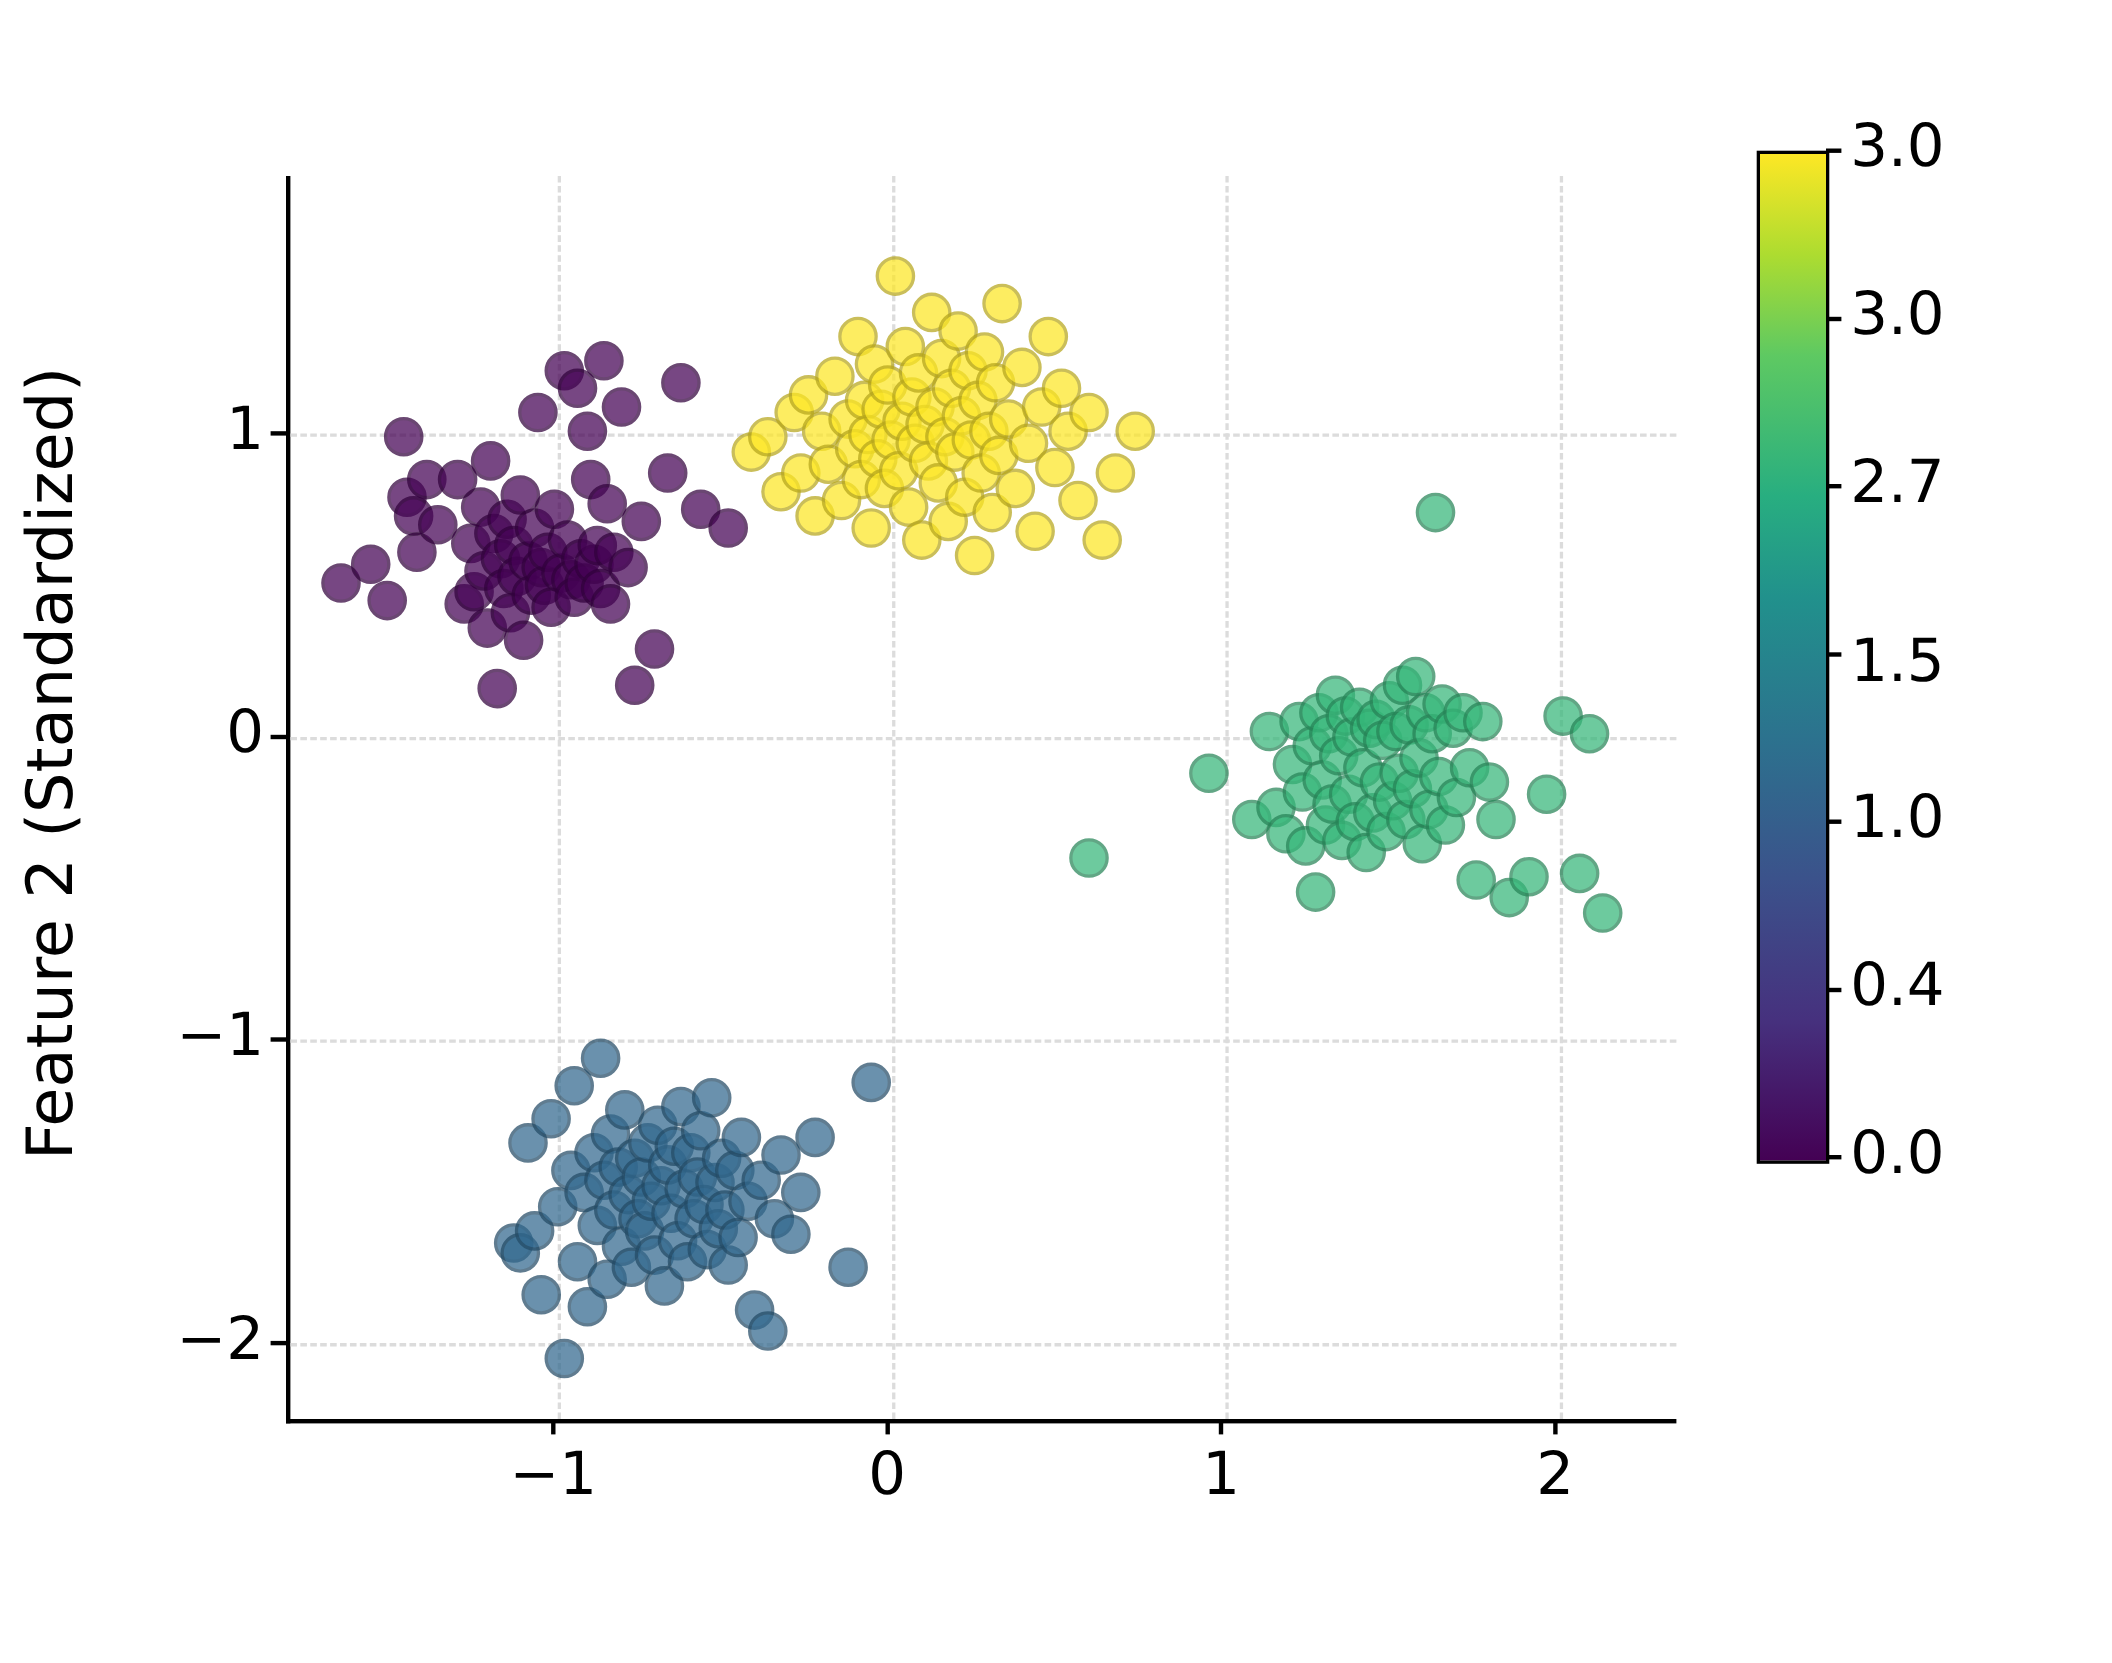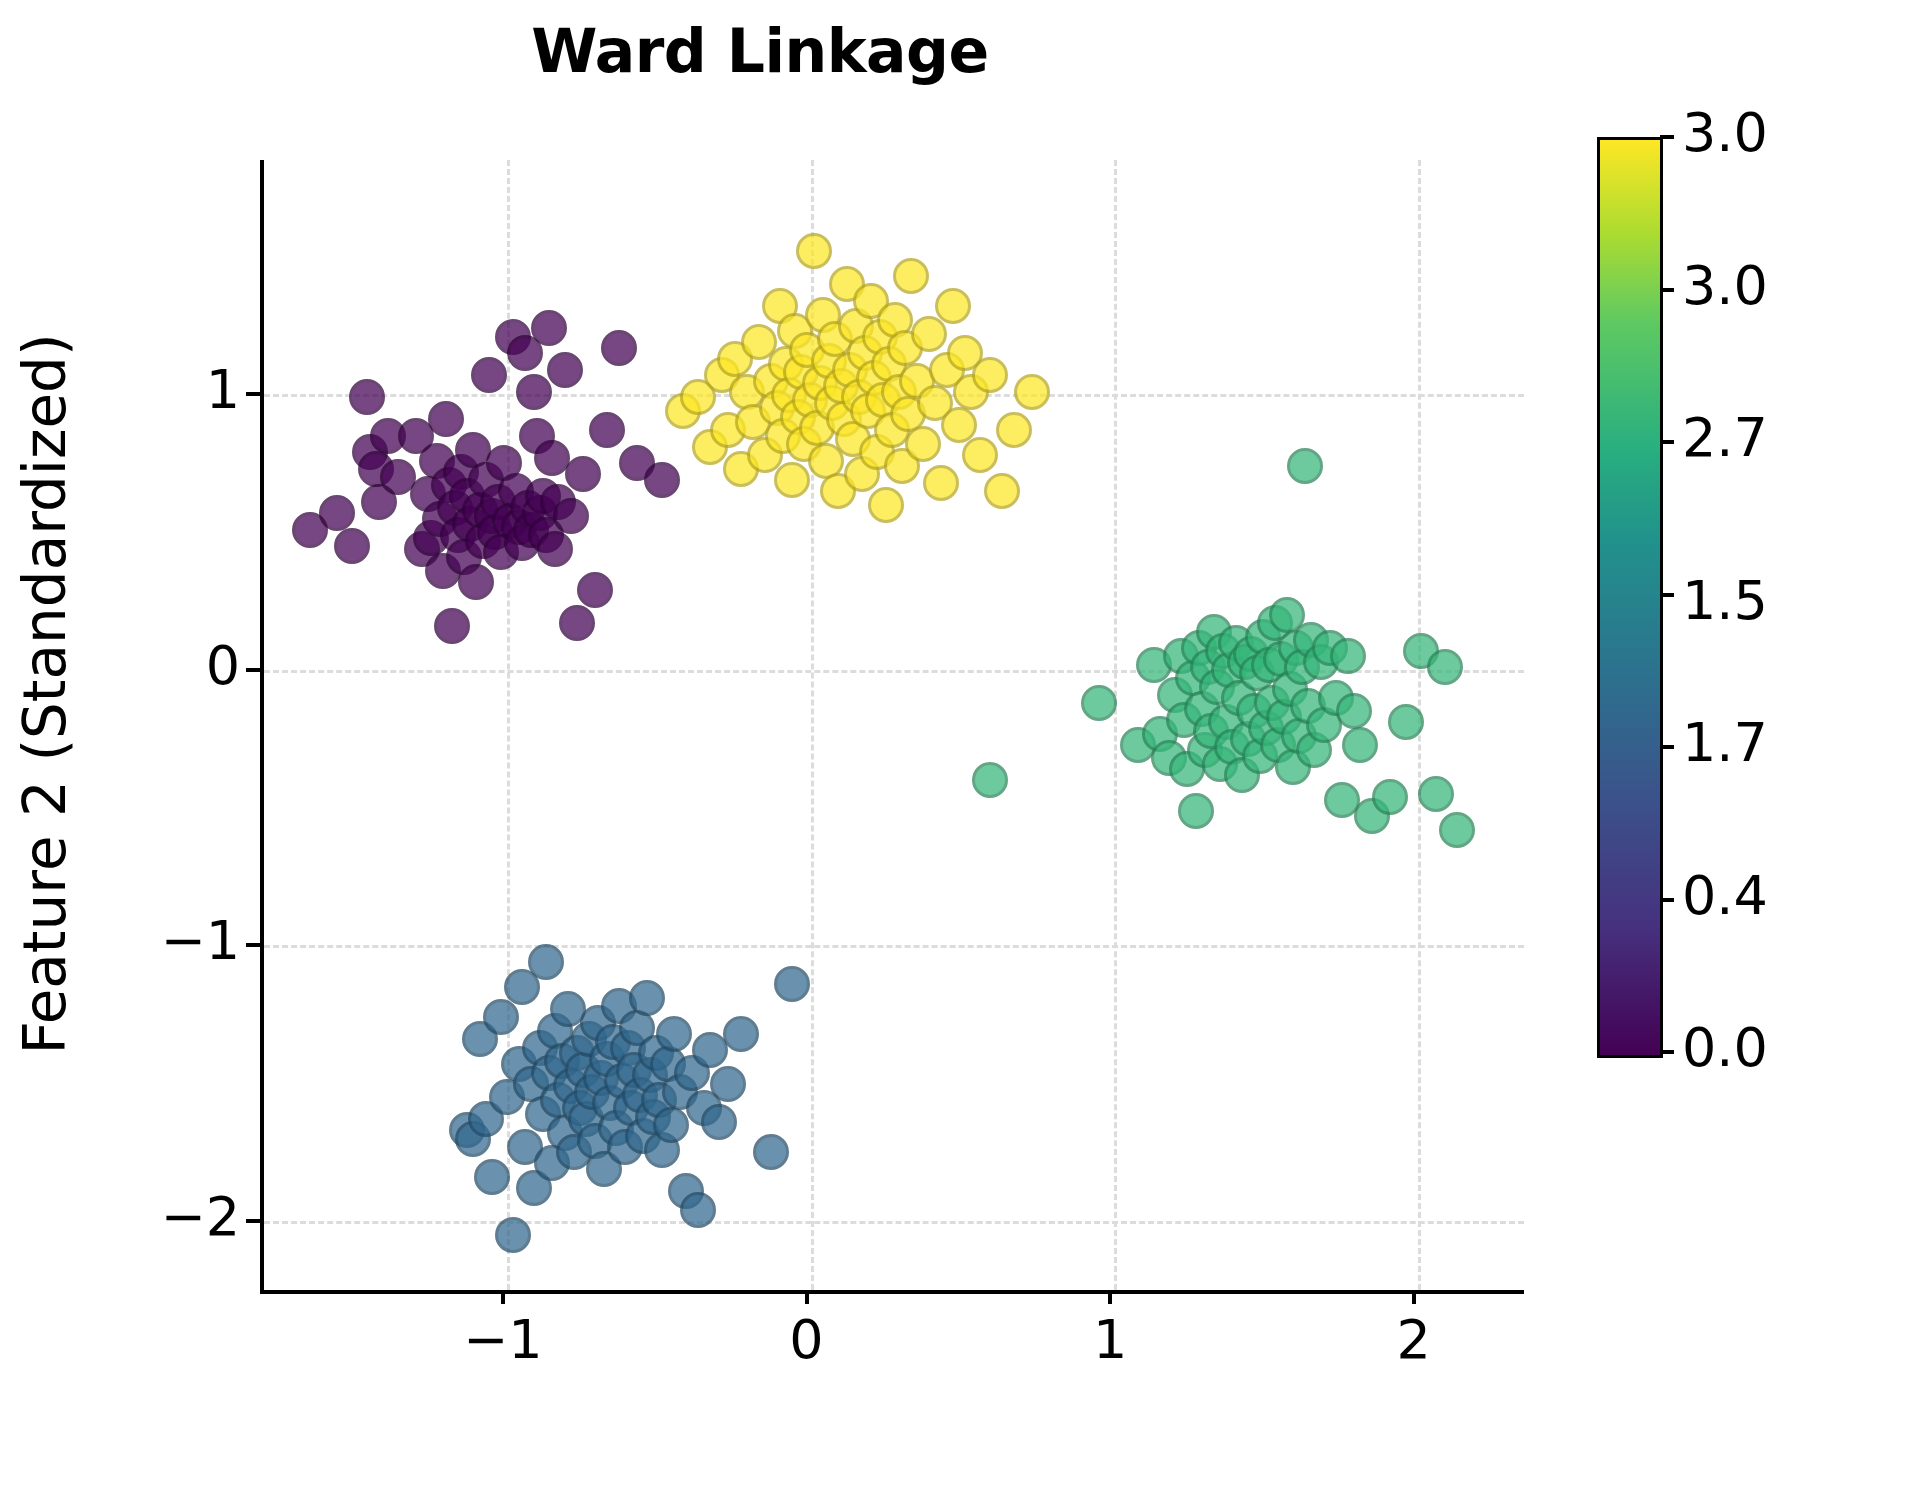"Ward Linkage" div { html: <div>Ward Linkage</div> -> none }
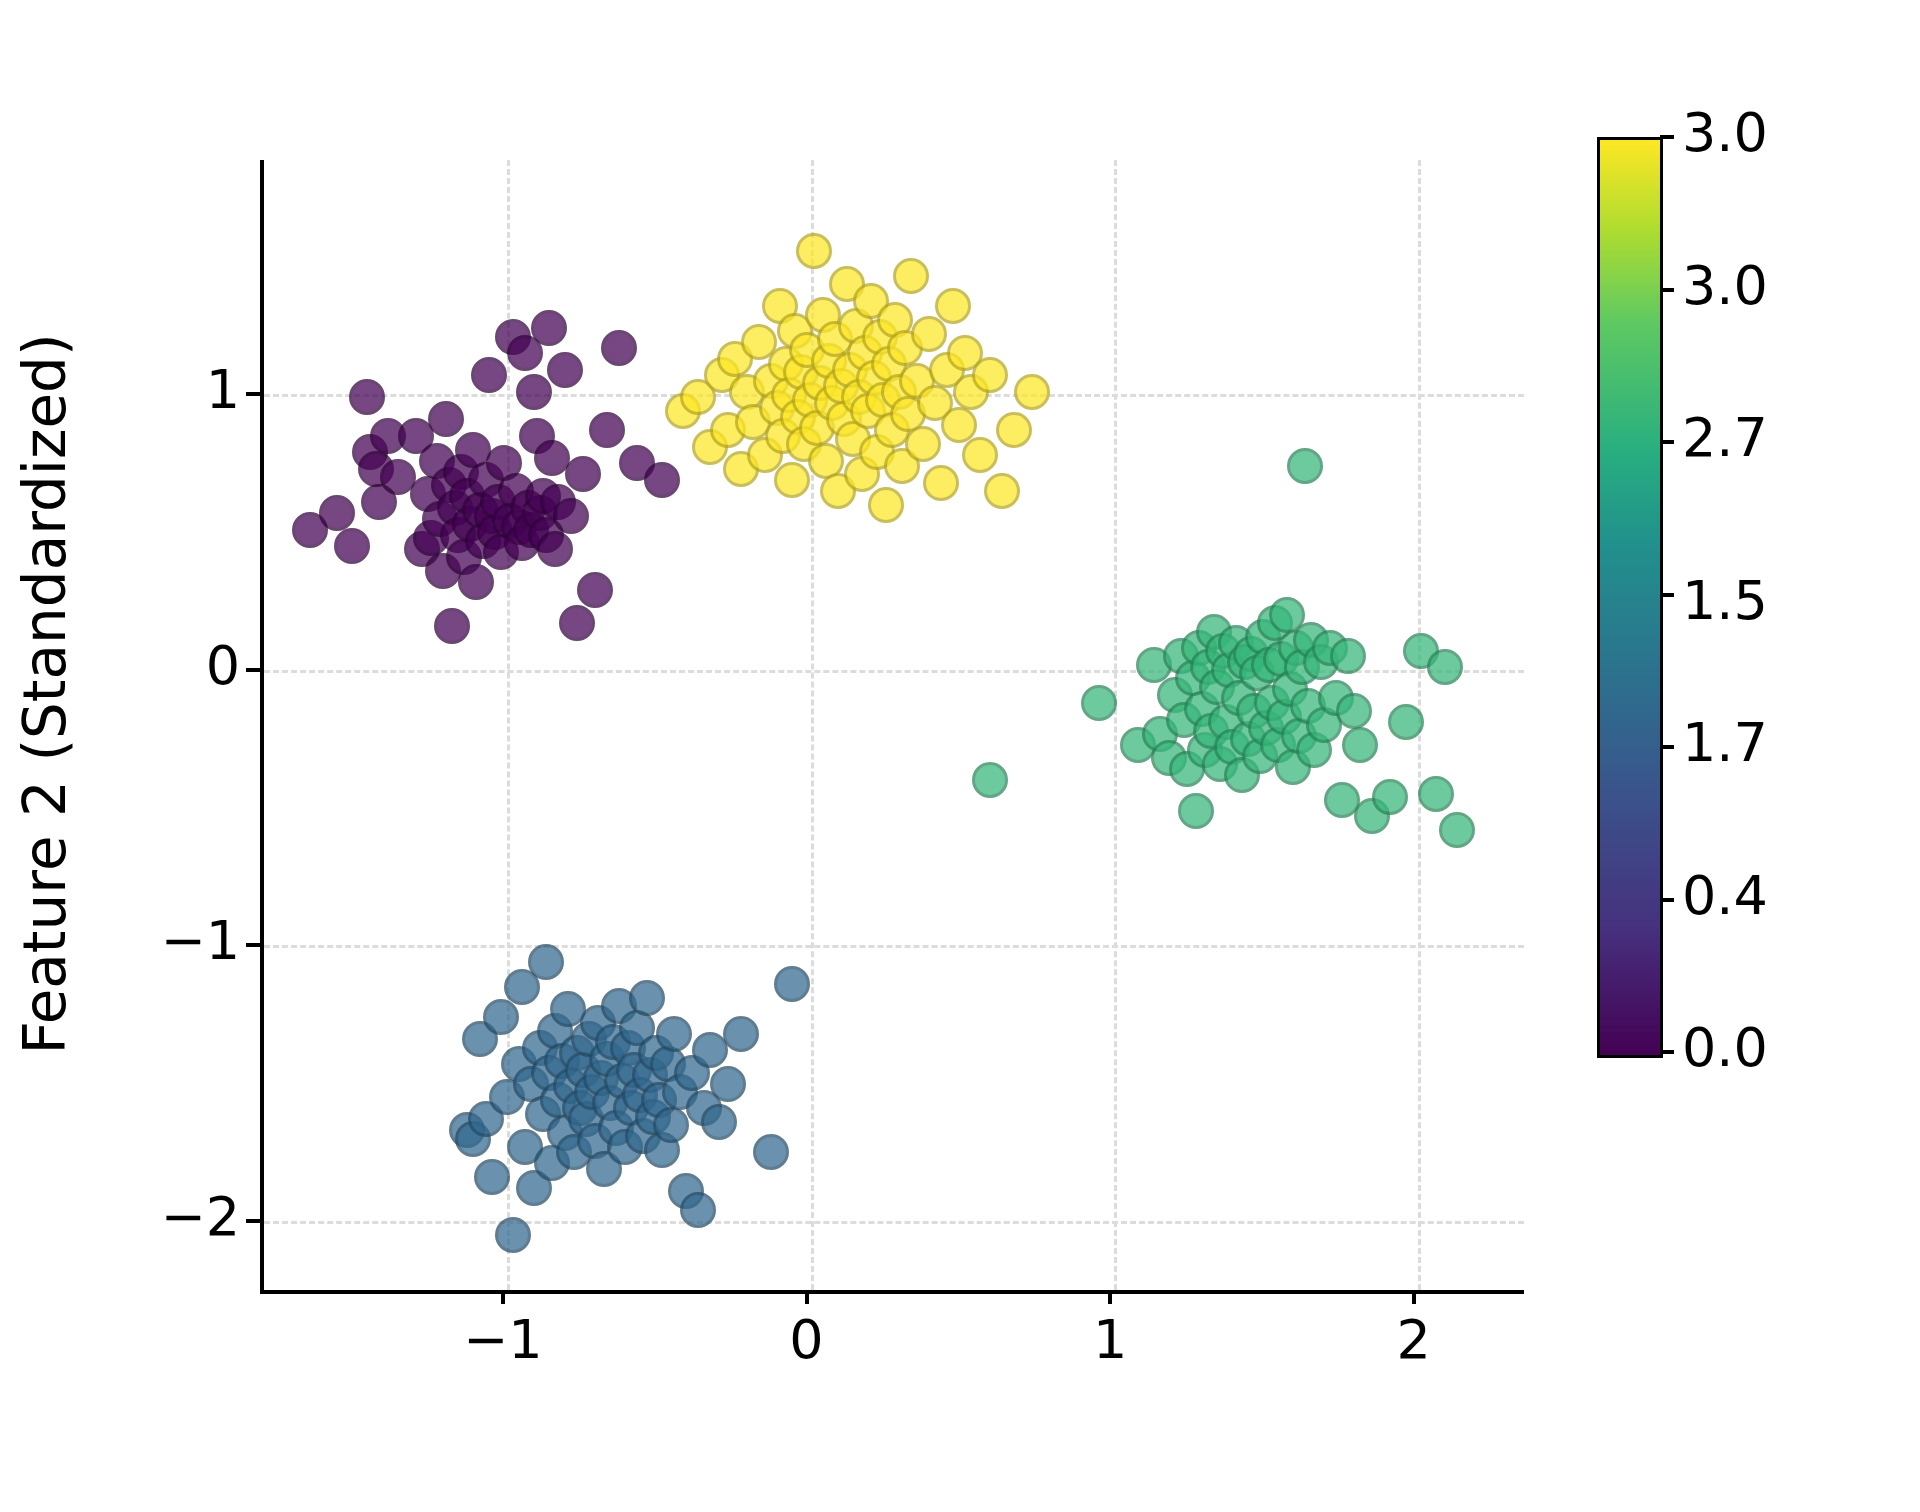"1.7" div.cbtick-lab { text: 1.7 -> 1.0 }
